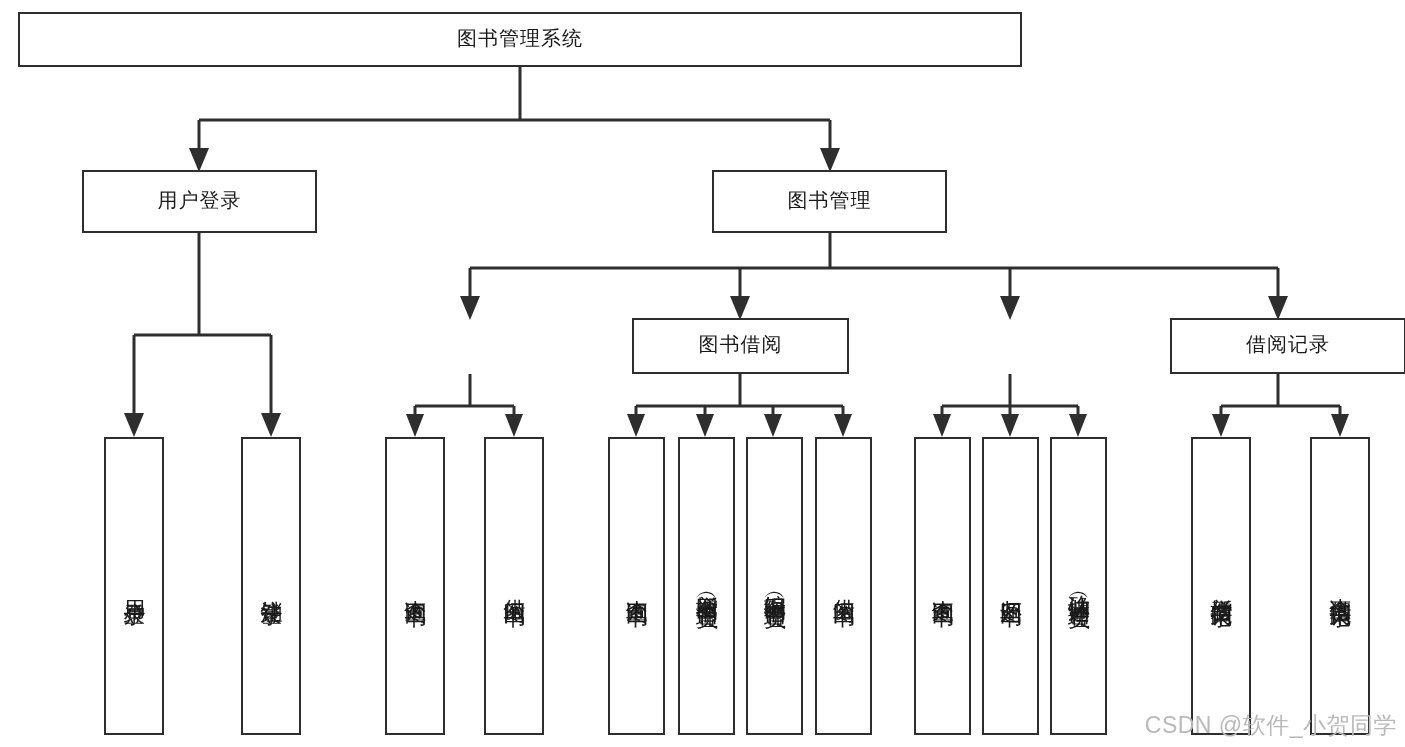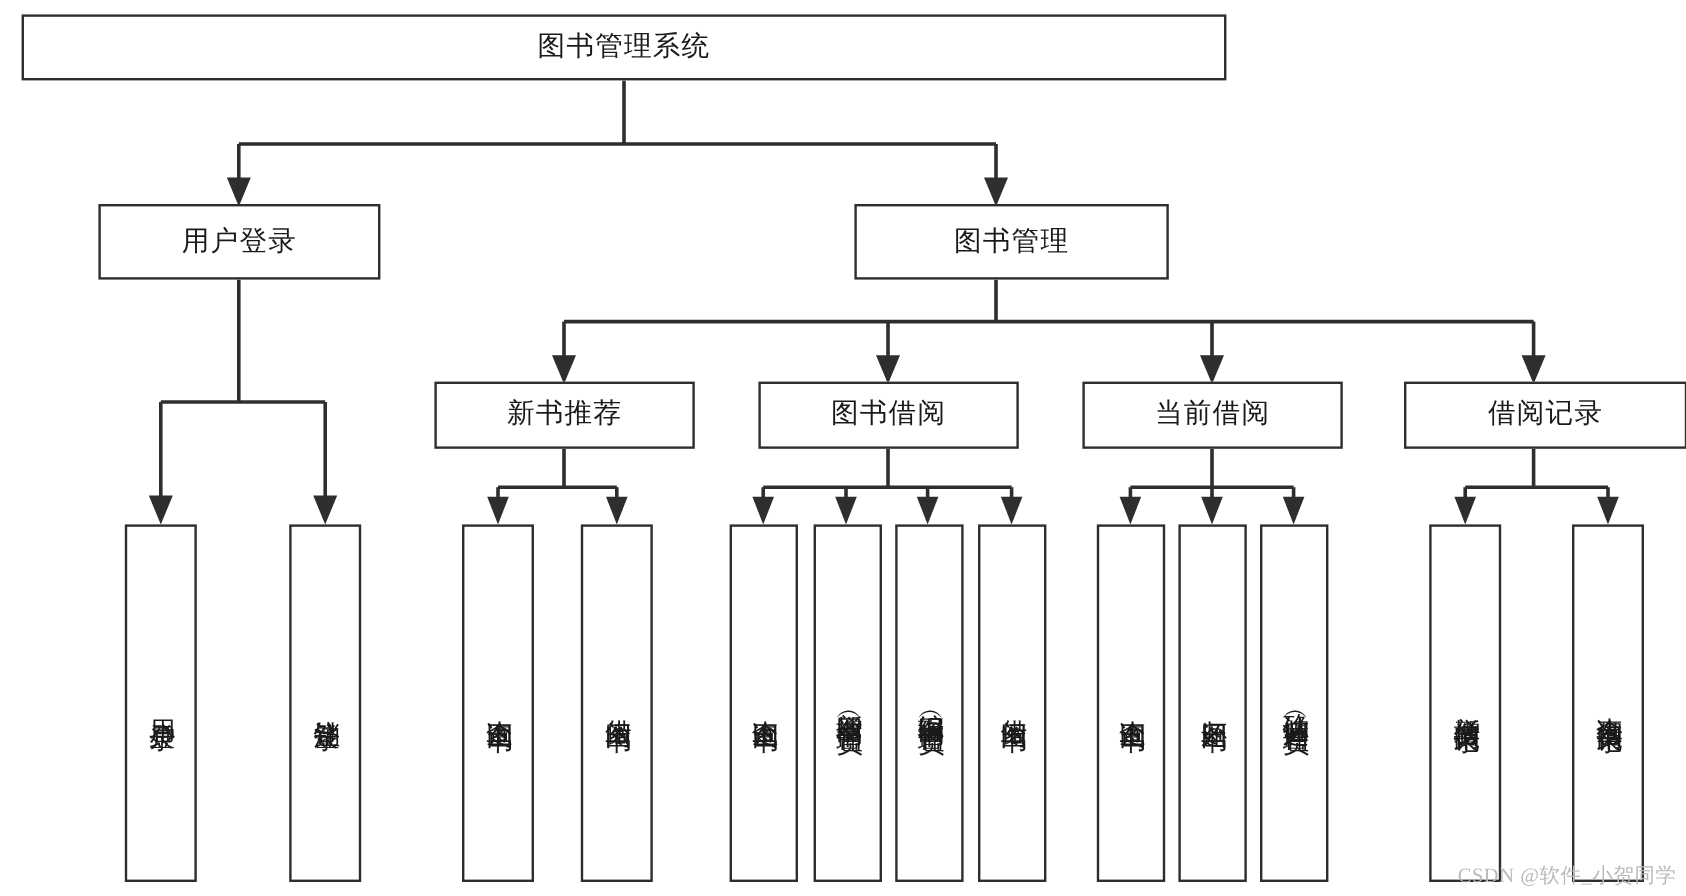"图书管理系统" .node.horiz { font-family: none -> Liberation Mono, monospace; font-size: 23px -> 20px }
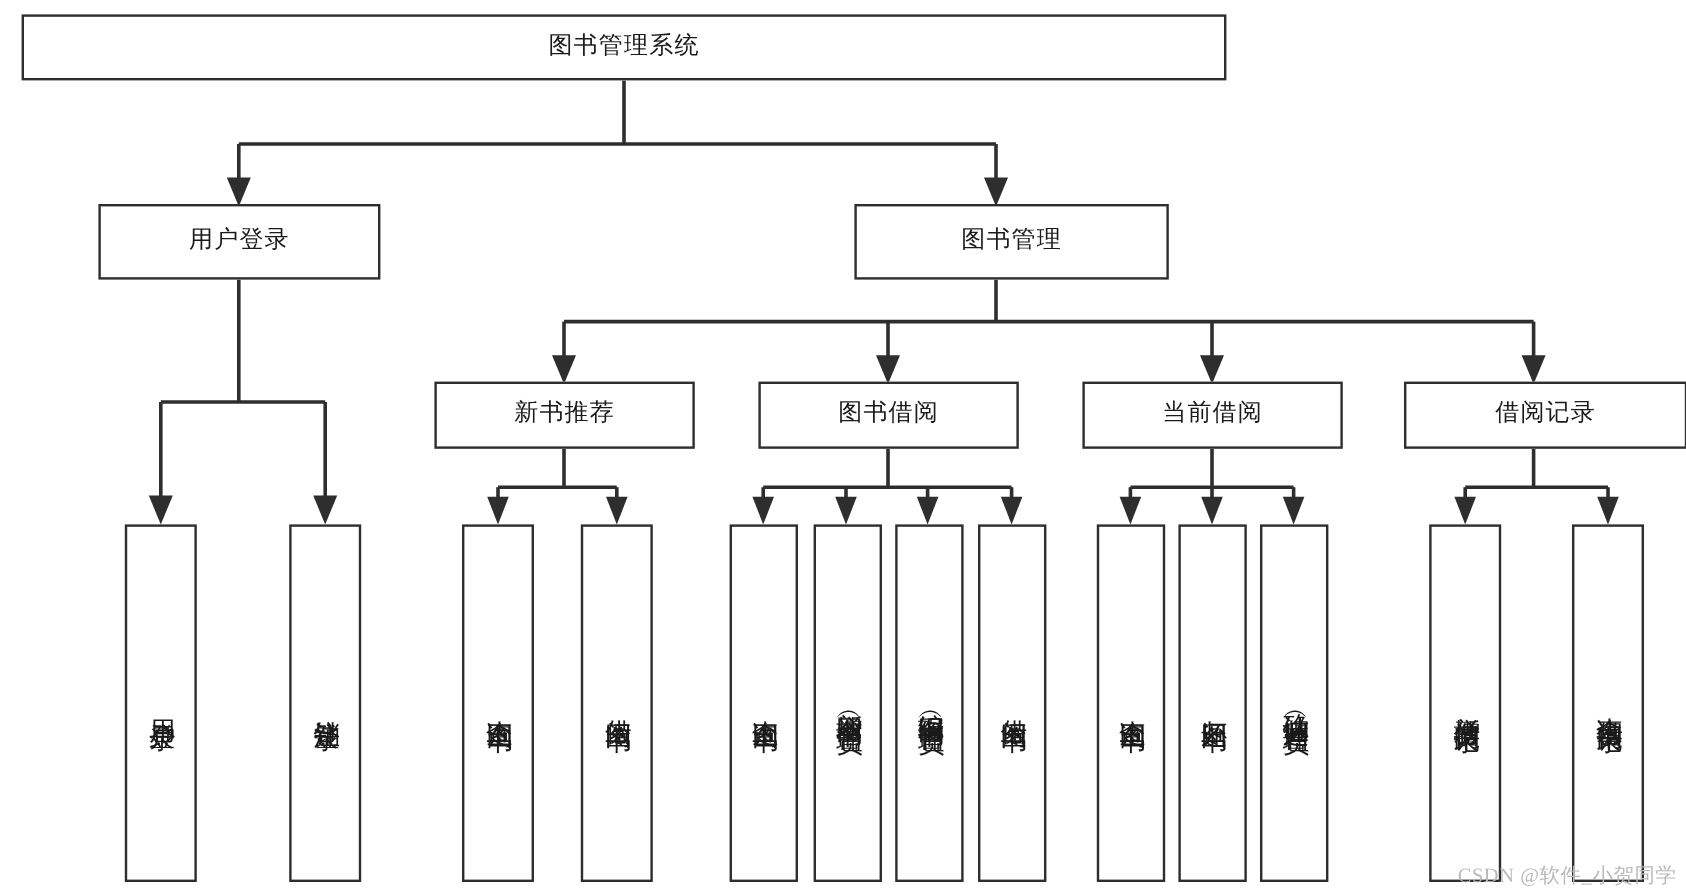"图书管理" div.node { width: 262px -> 235px }
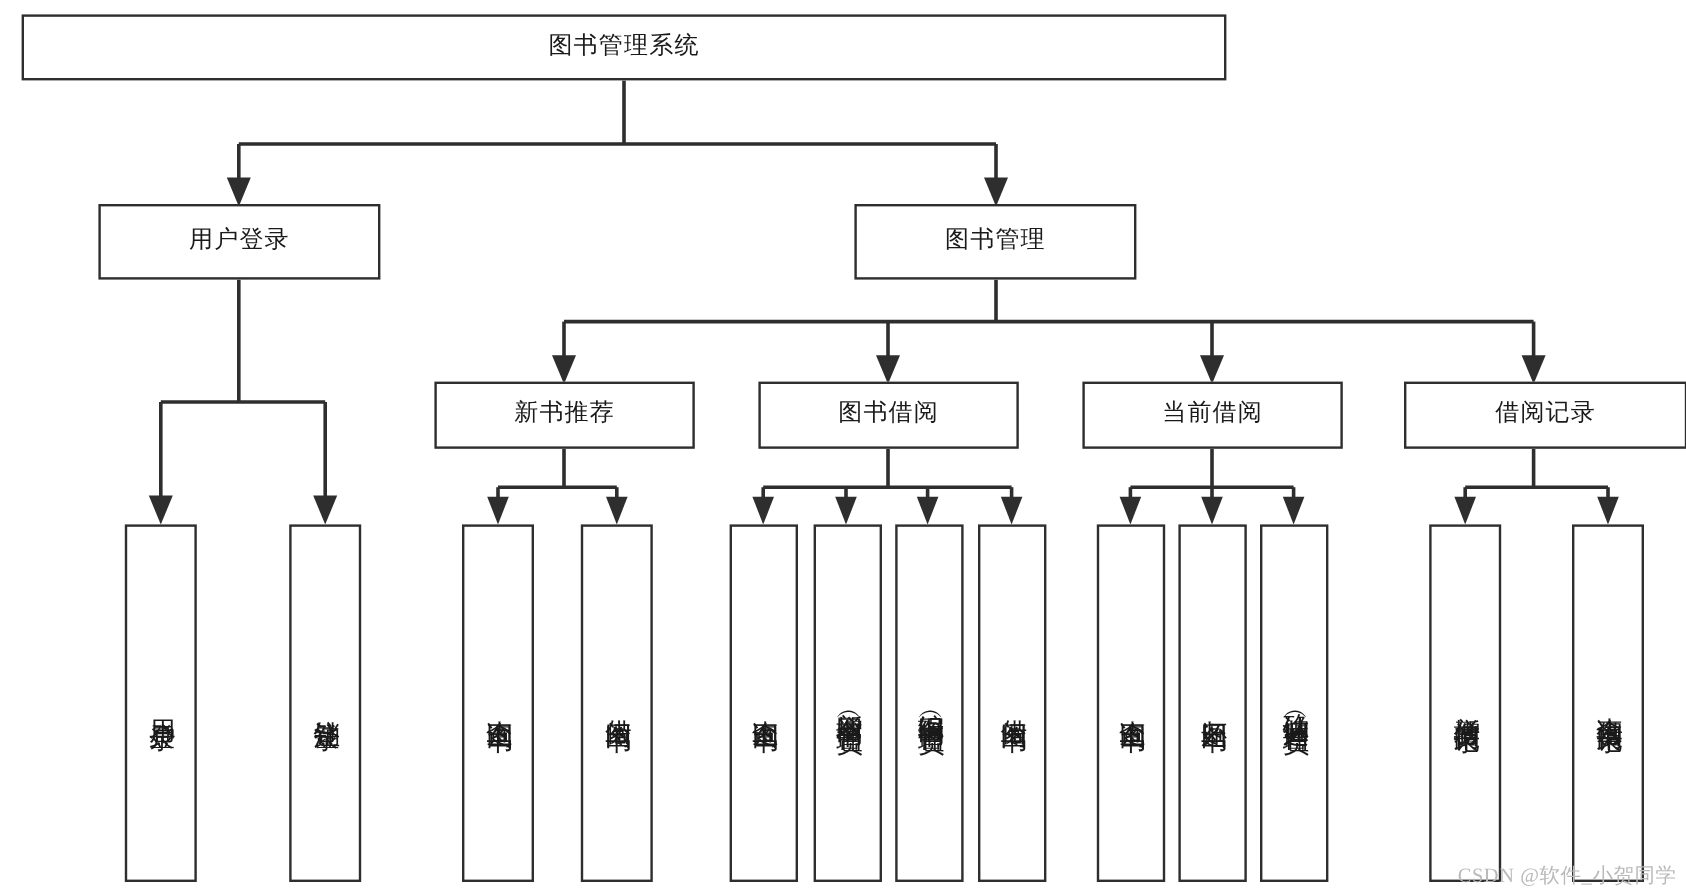"新书推荐" div.node { html: <div> <span>新书推荐</span> </div> -> none }
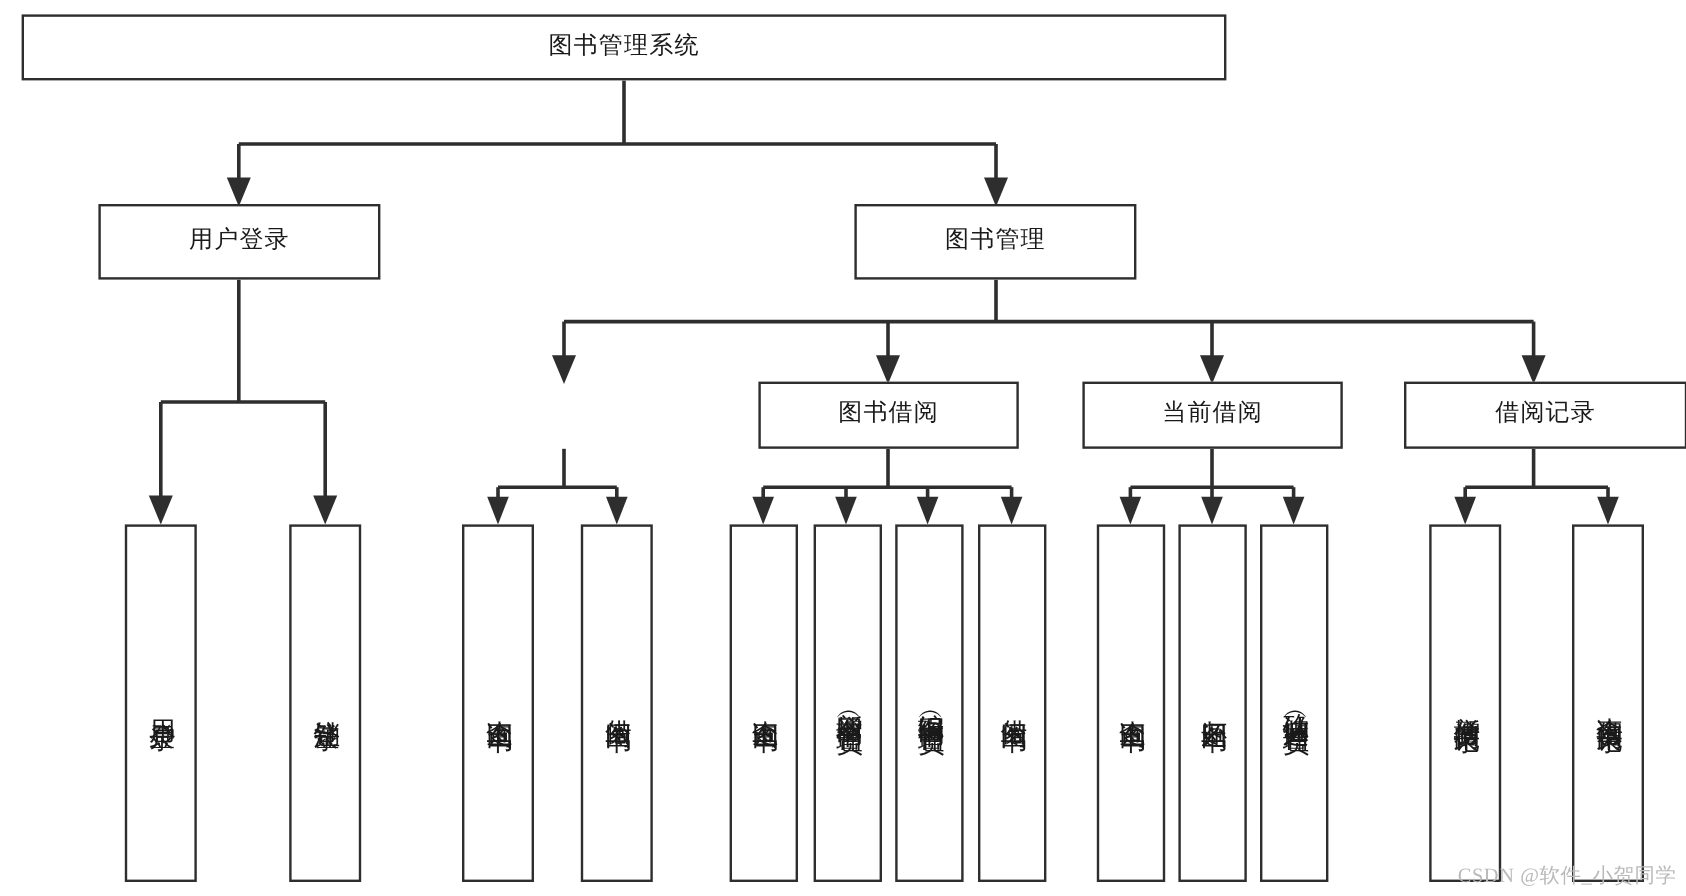"当前借阅" div.node { html: <div> <span>当前借阅</span> </div> -> none }
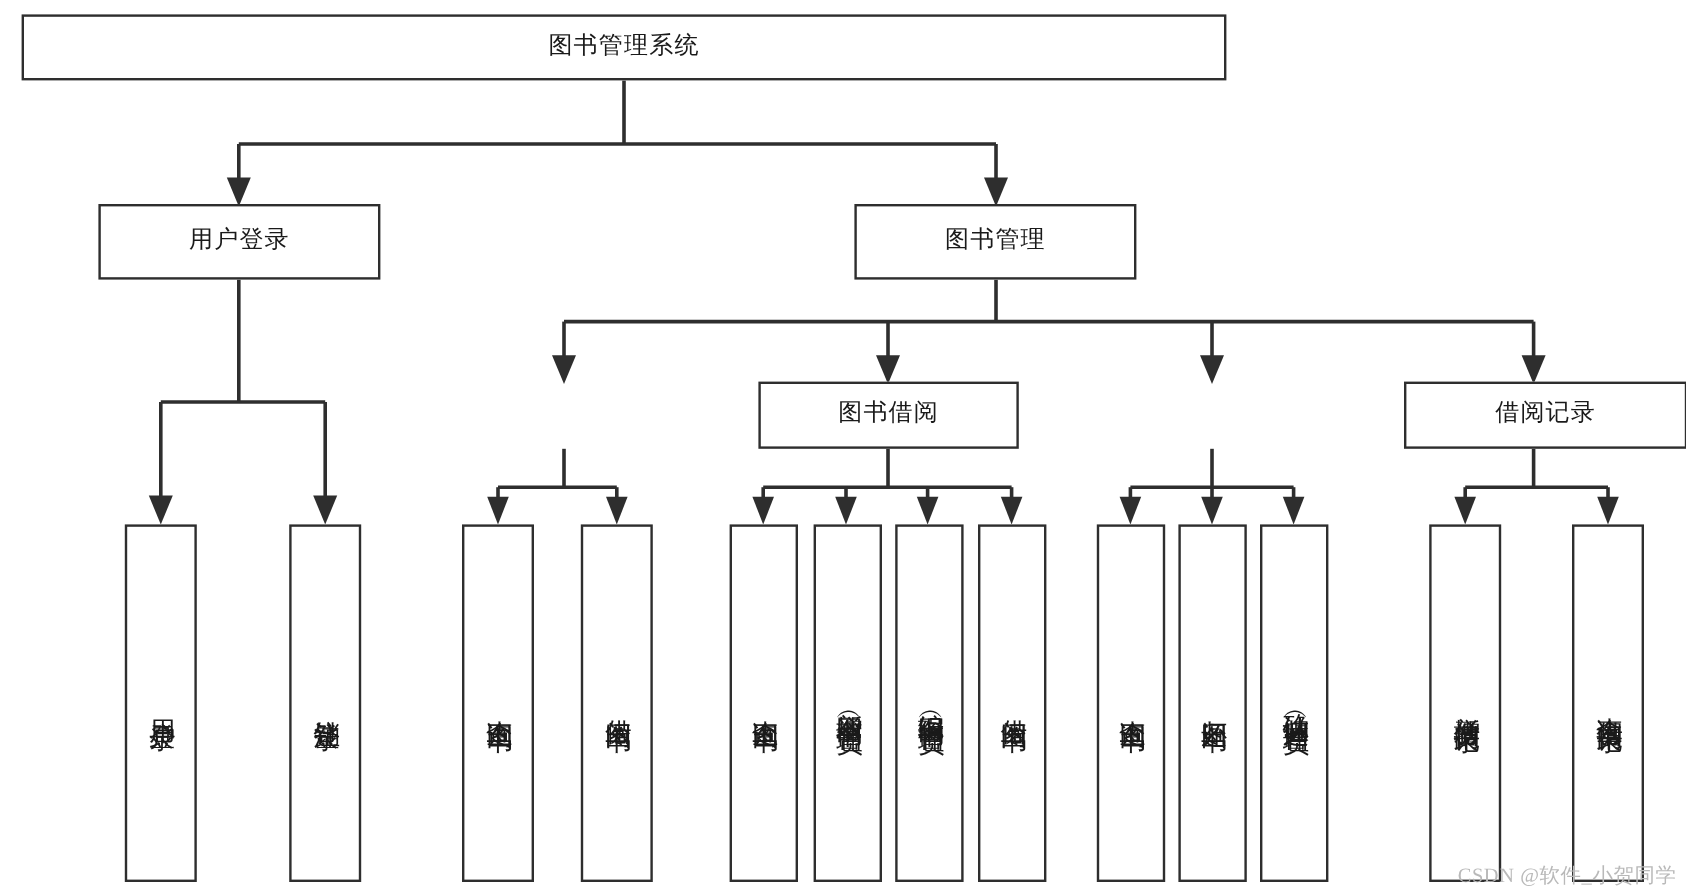"CSDN @软件_小贺同学" #watermark { font-family: Liberation Serif, serif -> Liberation Sans, sans-serif; font-size: 17px -> 23px }
